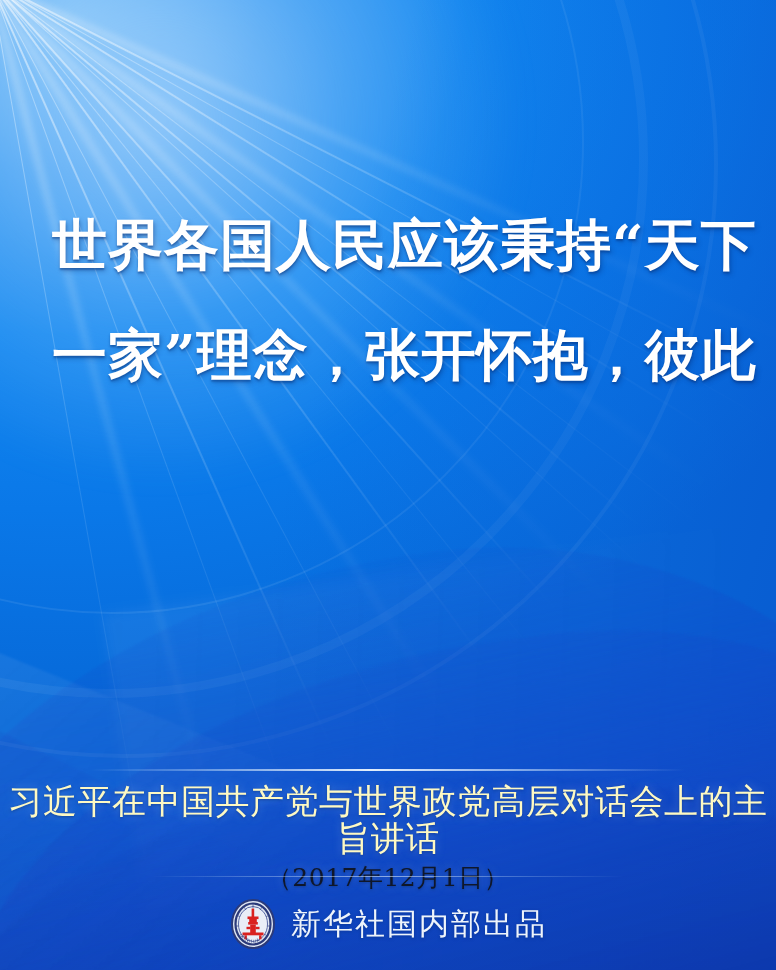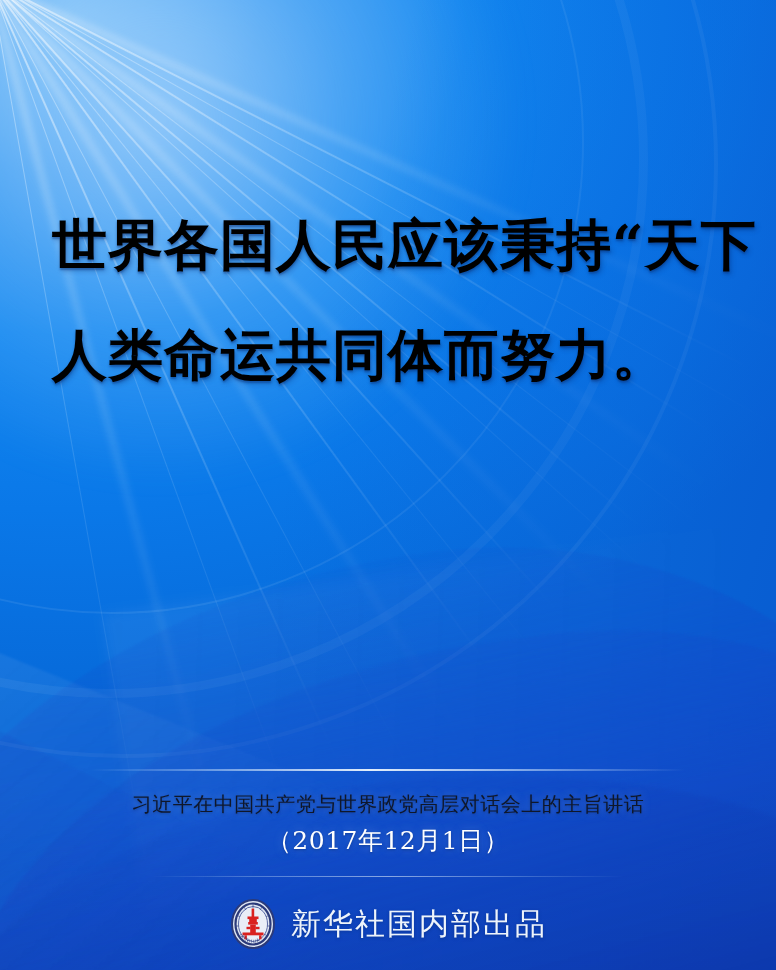"世界各国人民应该秉持“天下" .quote-line { color: #000000 -> #ffffff }
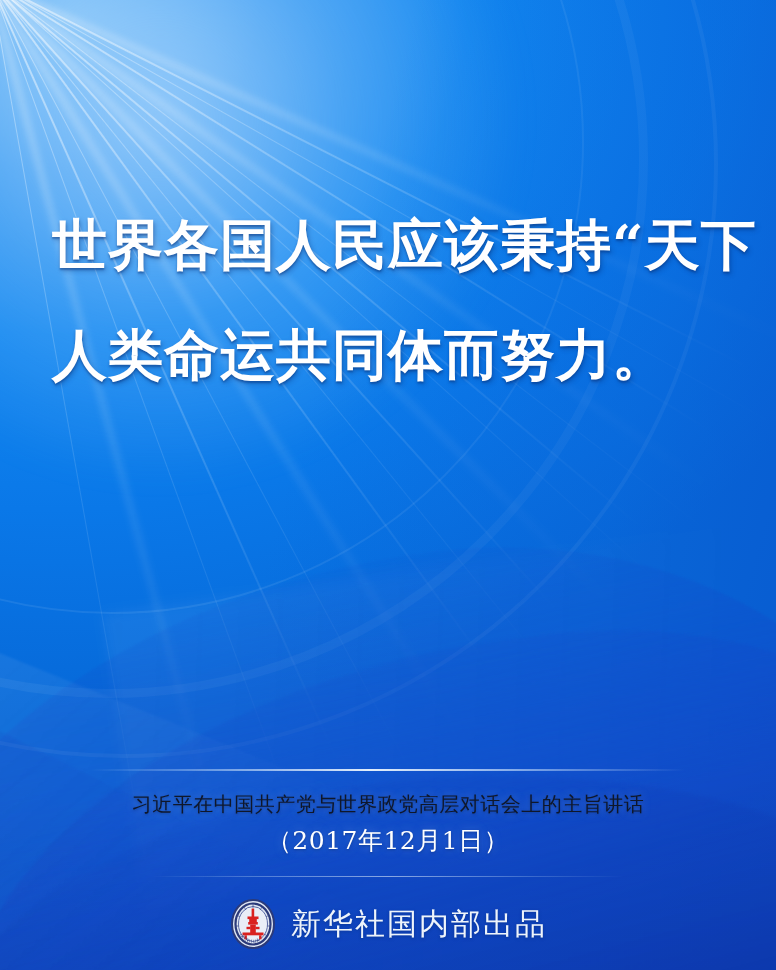"一家”理念，张开怀抱，彼此" div.quote-line { html: none -> <div>一家”理念，张开怀抱，彼此</div> }
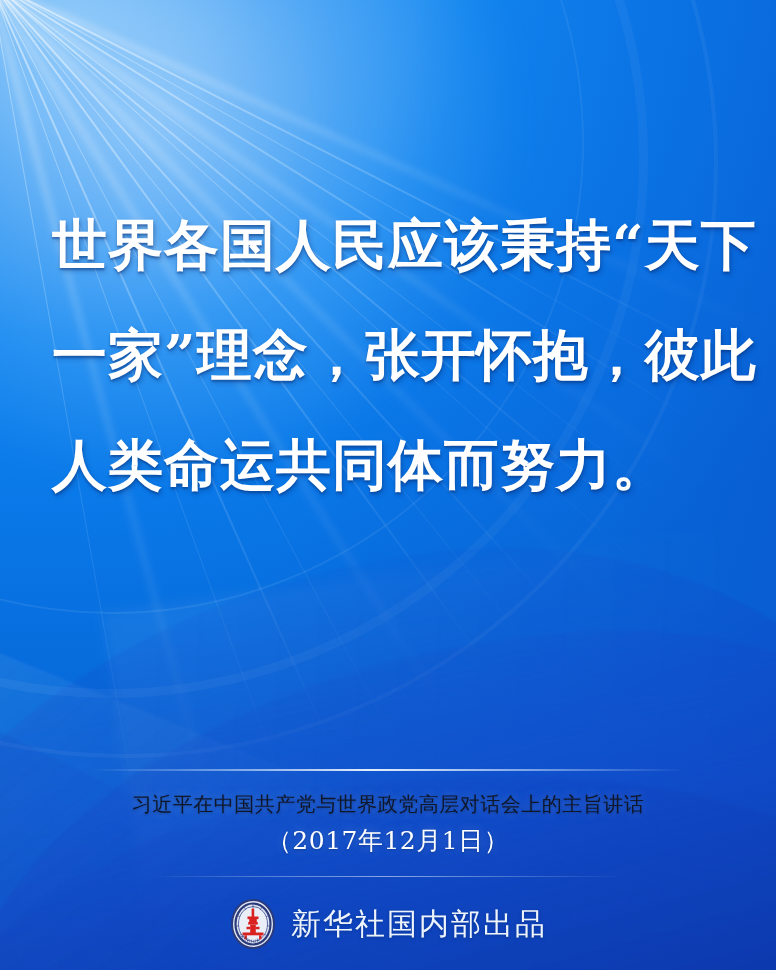"人类命运共同体而努力。" div.quote-line { html: <div>人类命运共同体而努力。</div> -> none }
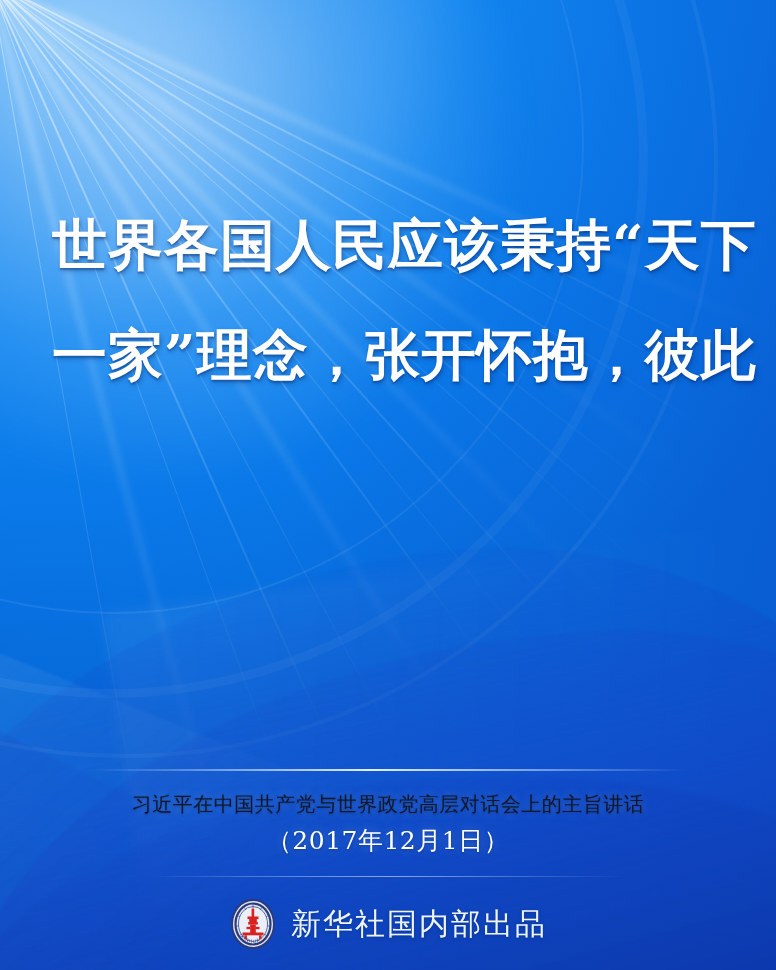"习近平在中国共产党与世界政党高层对话会上的主旨讲话" .attr-line { color: #0f172a -> #fef9c3; font-family: Liberation Serif, serif -> Liberation Mono, monospace; font-size: 20px -> 34px }
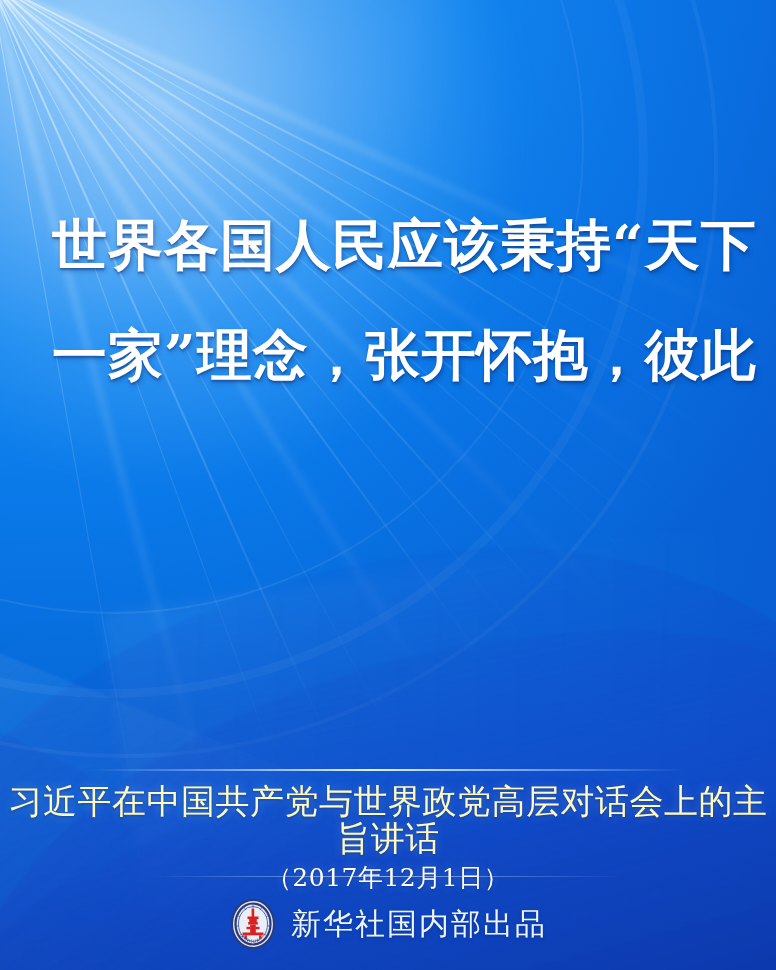"（2017年12月1日）" .attr-date { color: #ffffff -> #0f172a }
